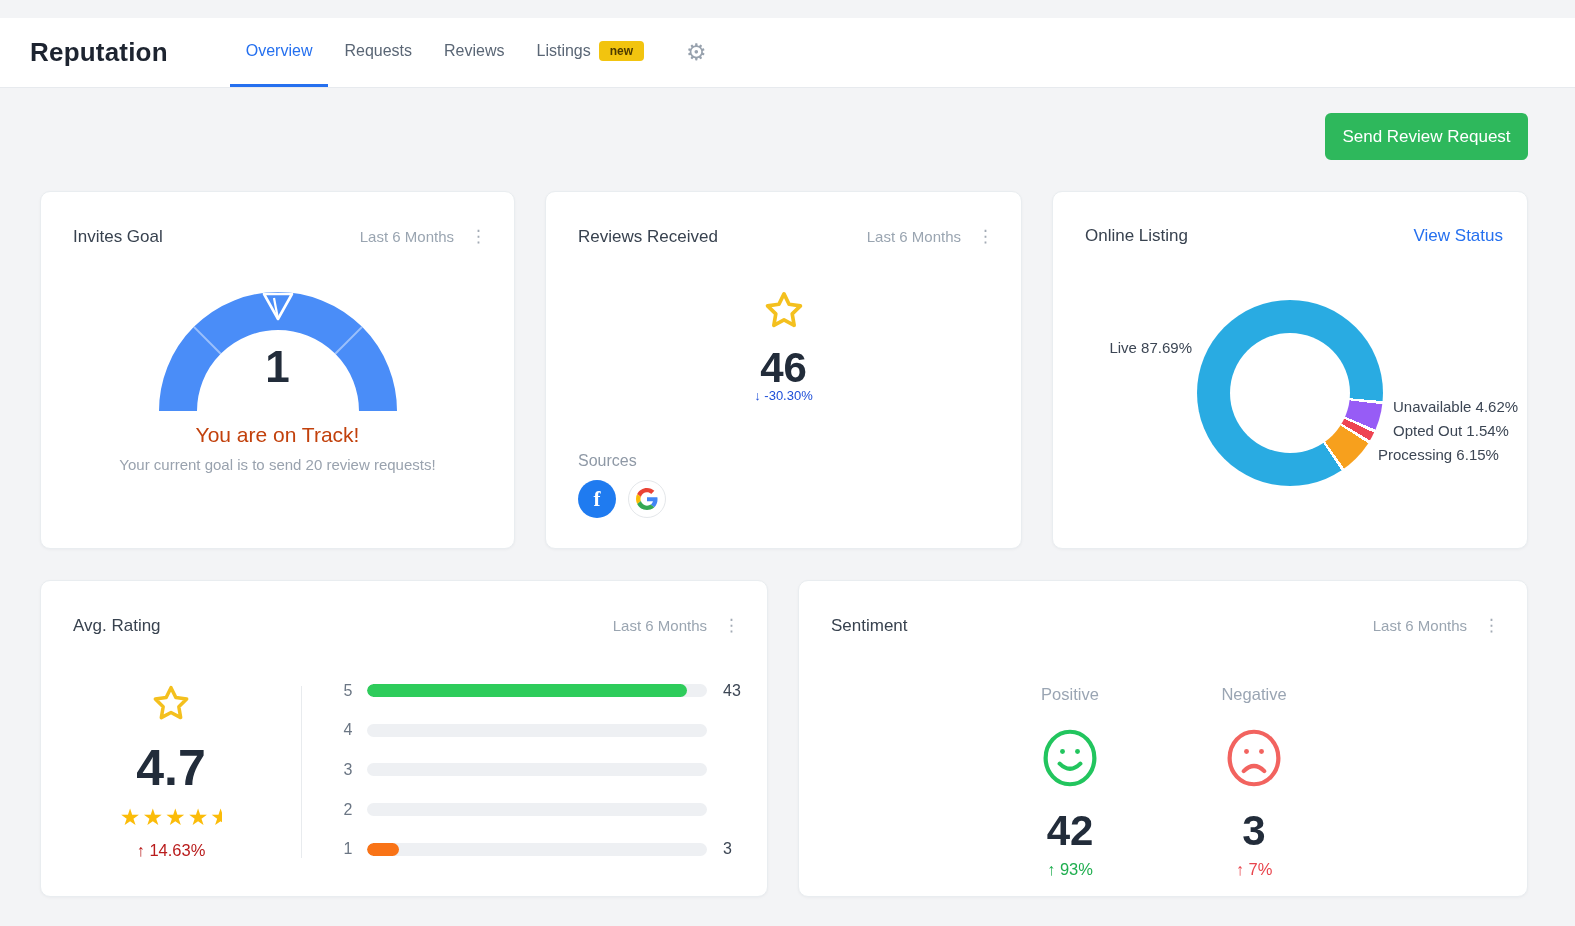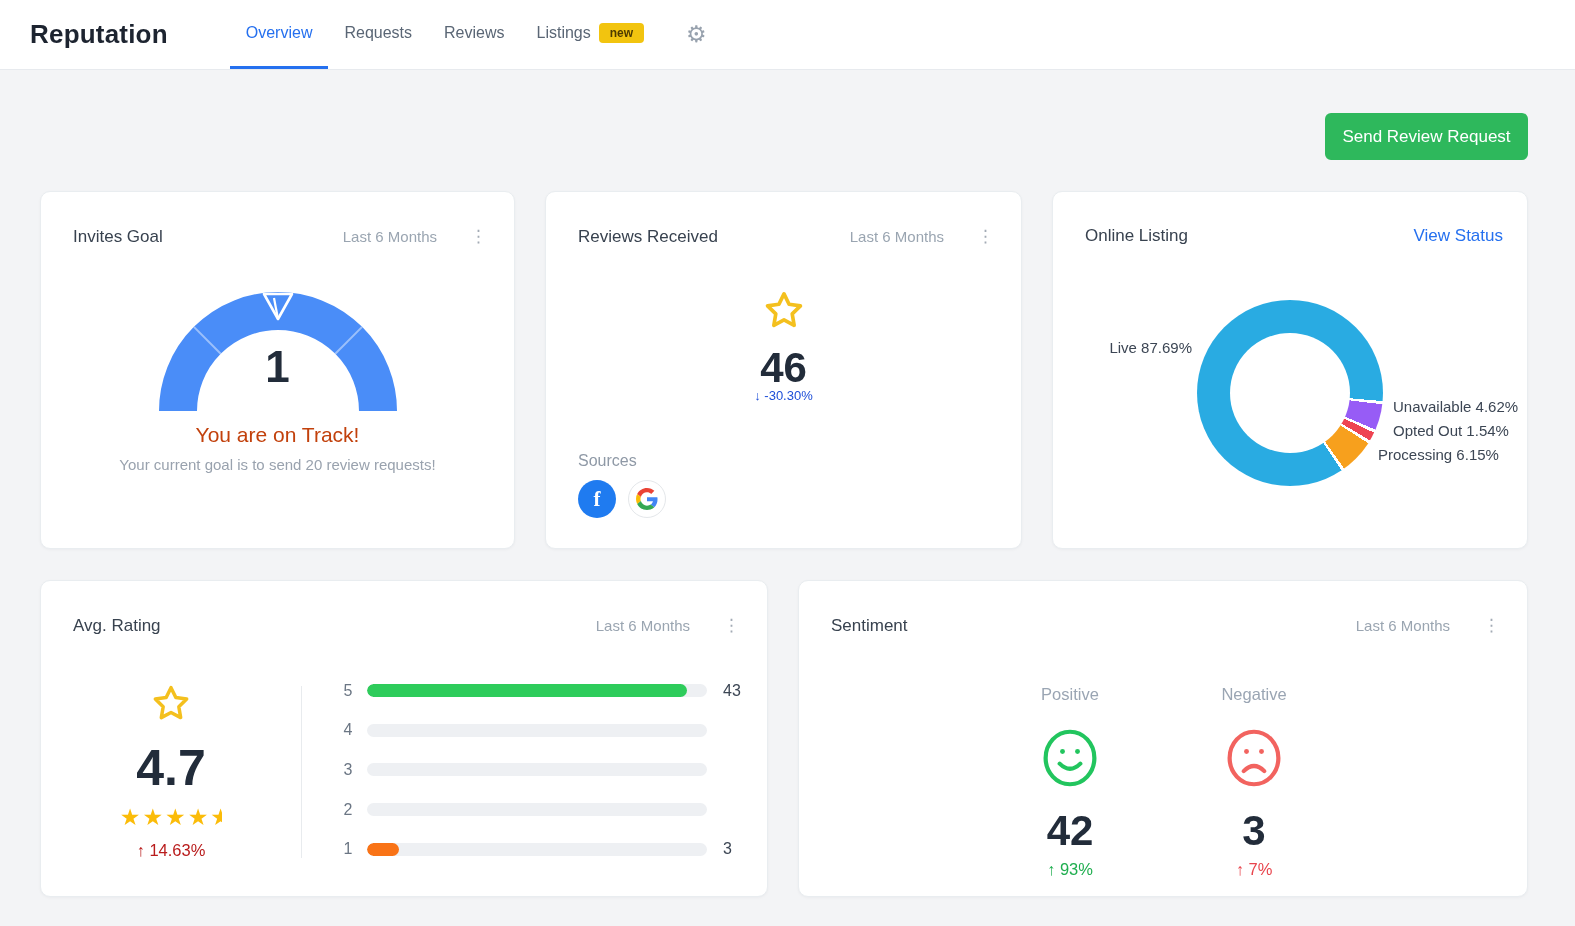"Reputation" .topbar { top: 0 -> 18px }
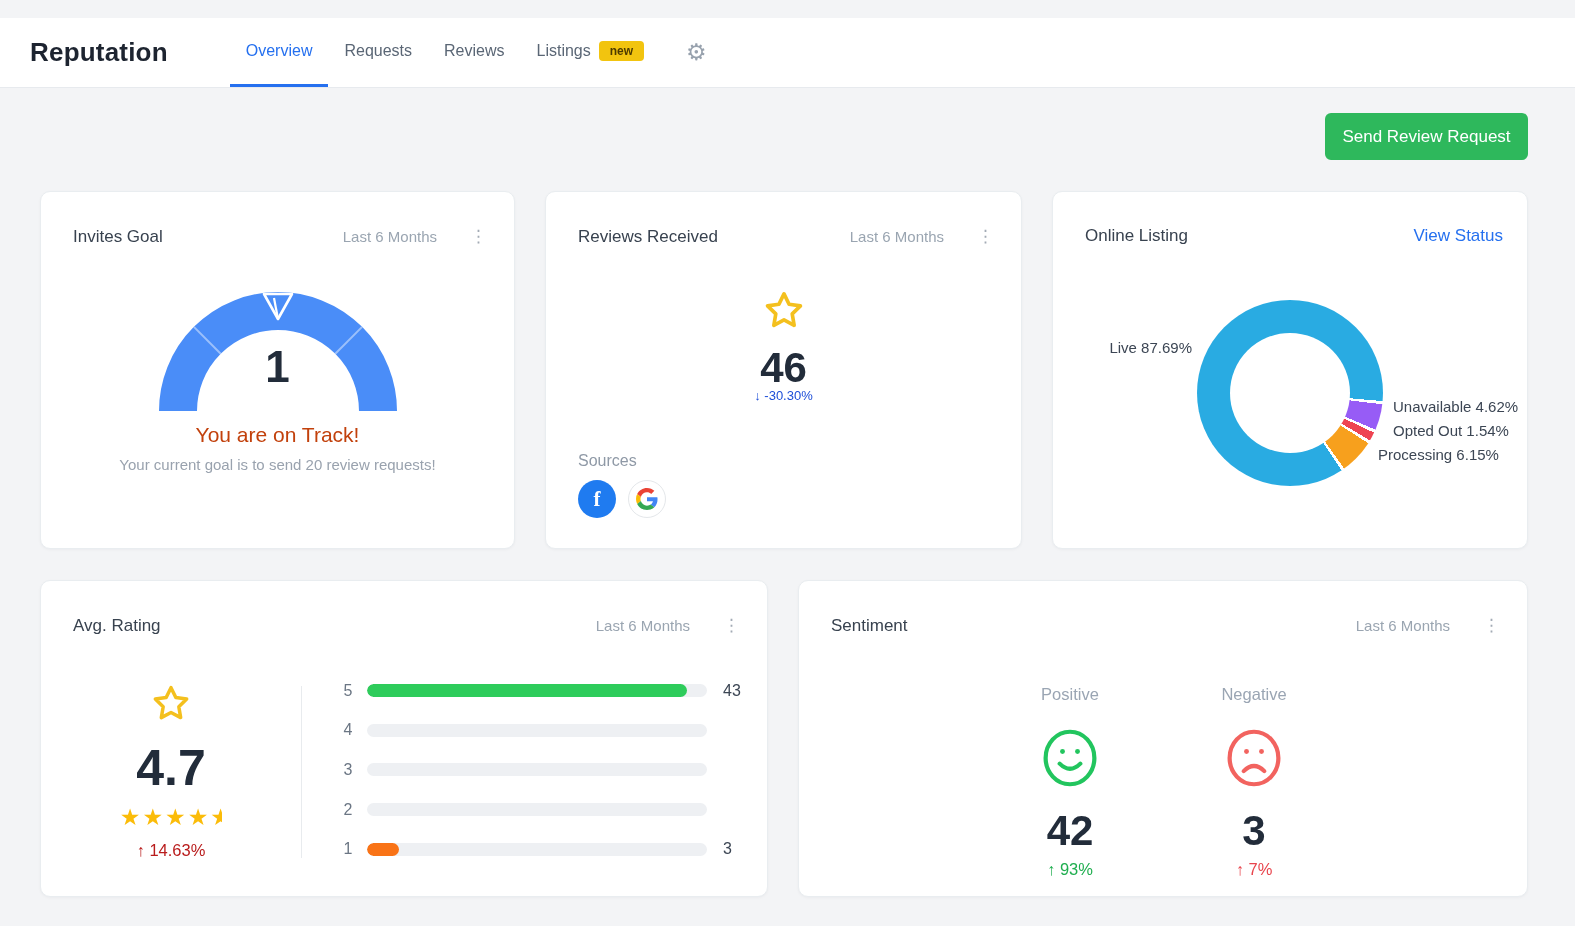"Last 6 Months" .head-right { gap: 30px -> 13px }
